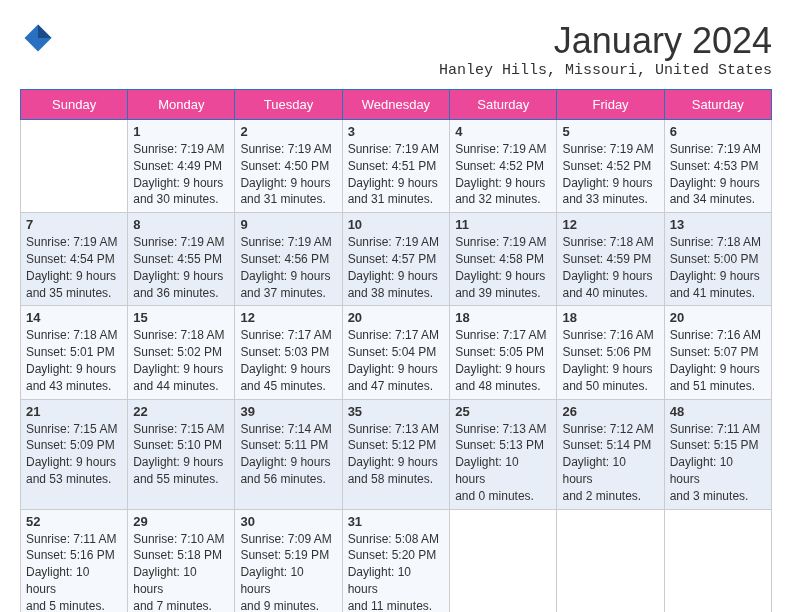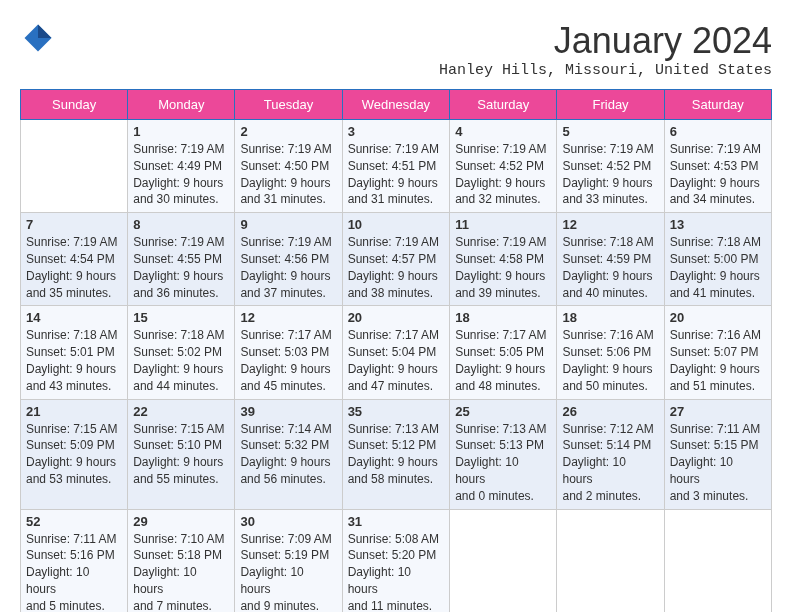"27" span.day-number { text: 27 -> 48 }
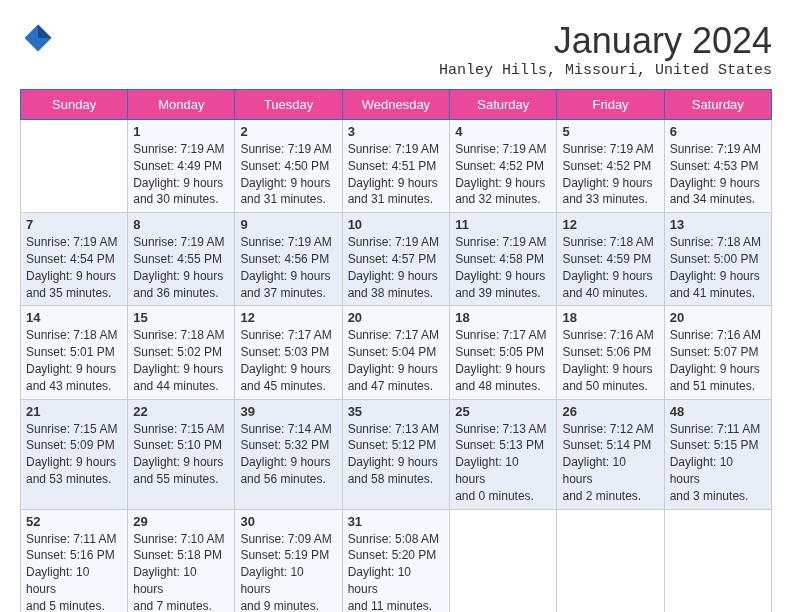"Sunrise: 7:14 AM" div.day-info { text: 5:32 -> 5:11 }
